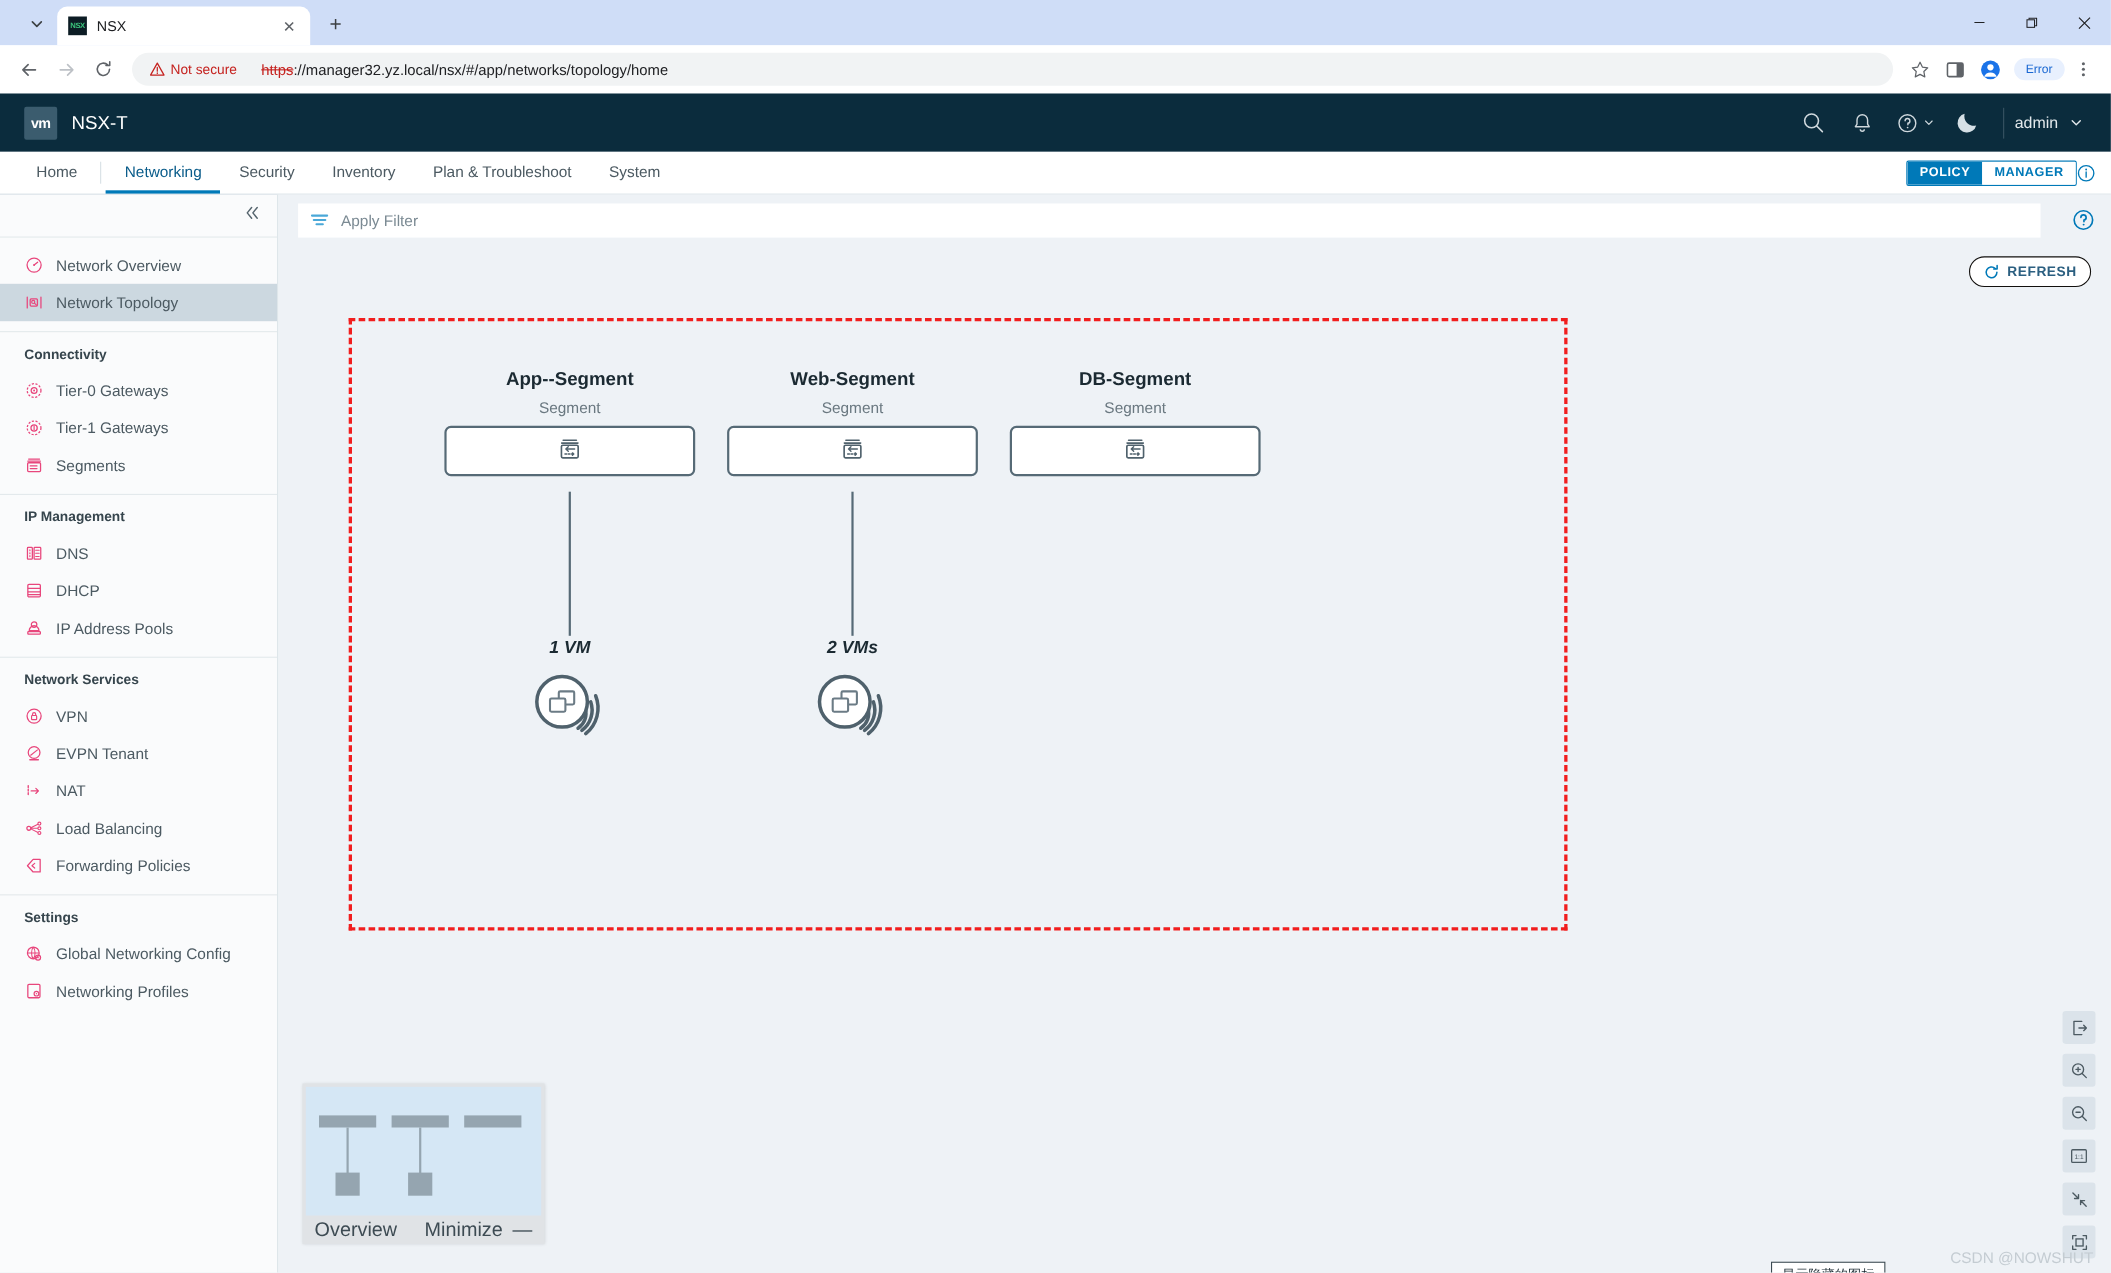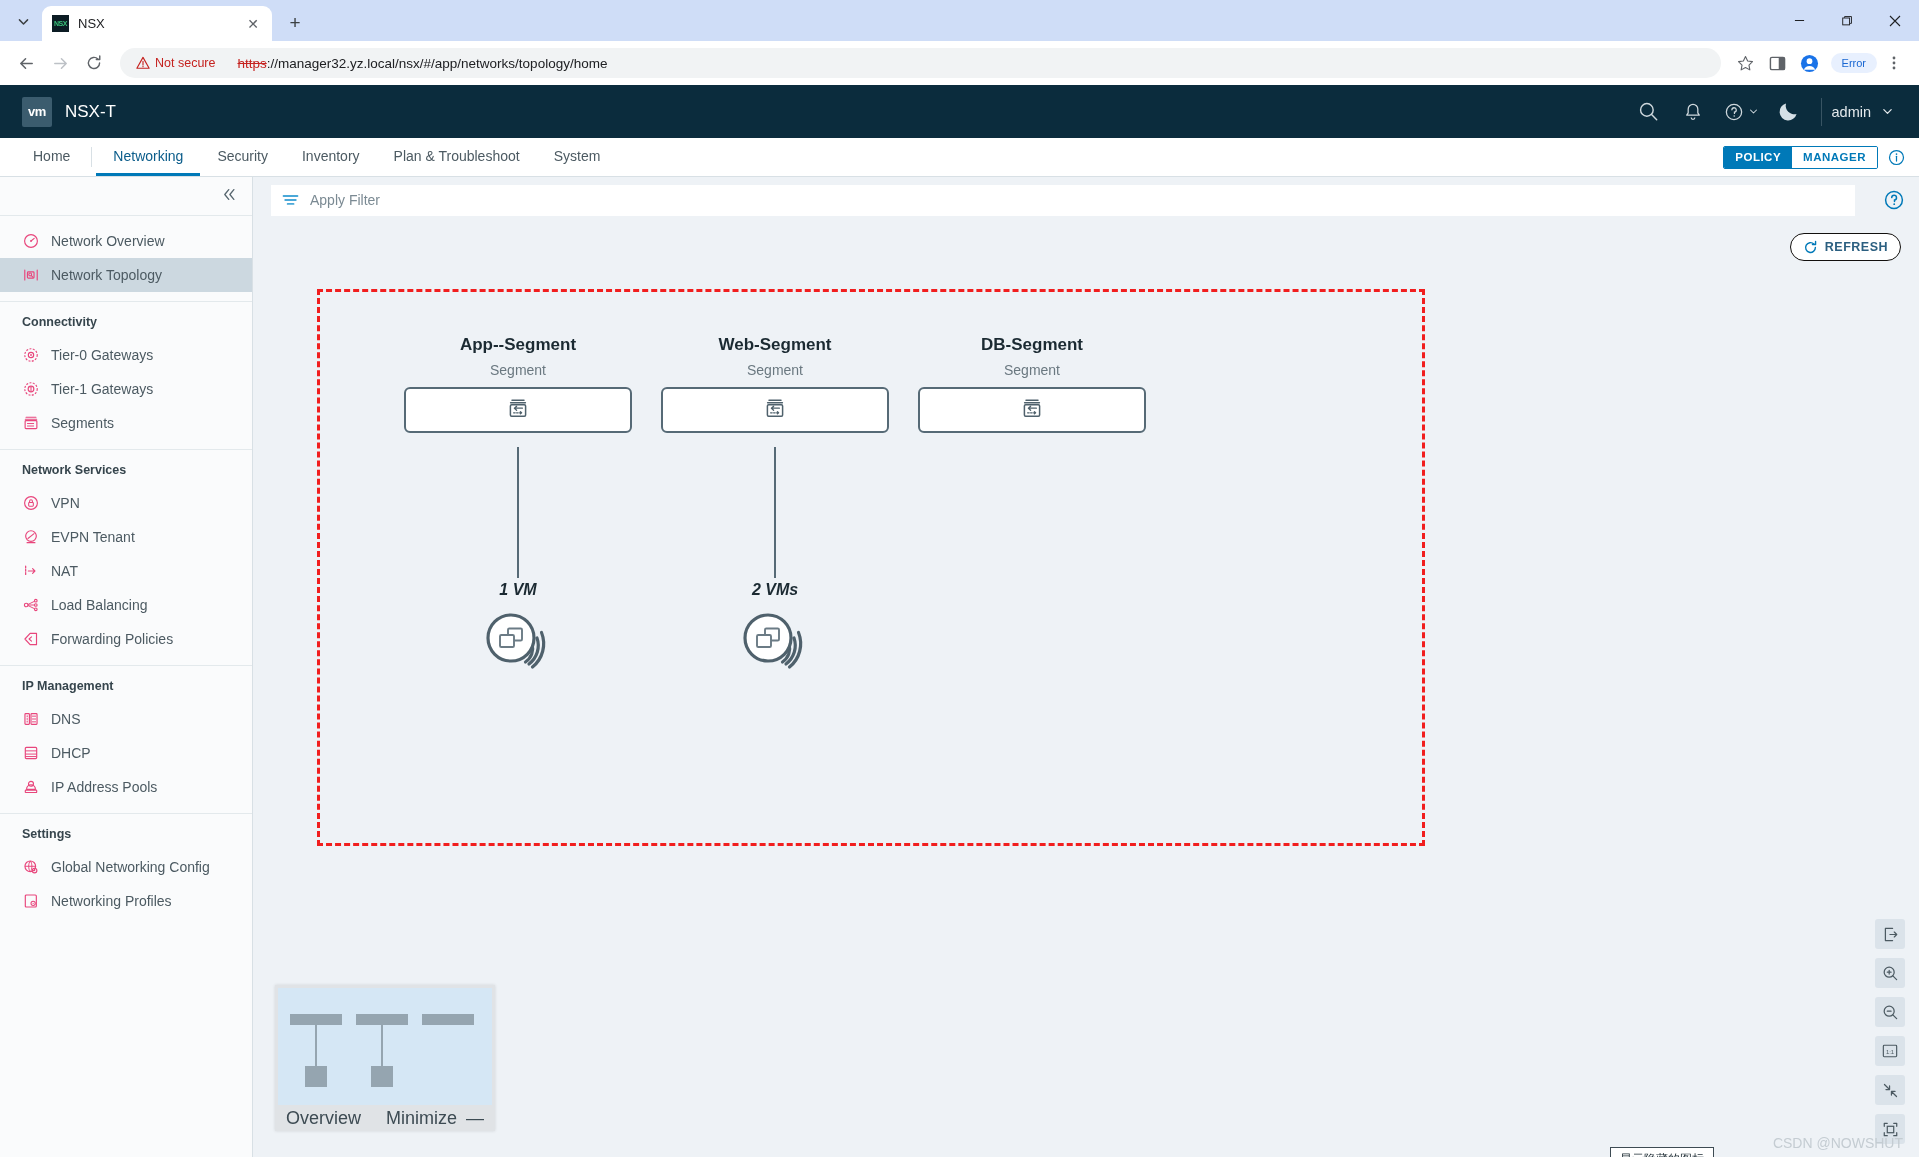"NSX" .browser-tabstrip { padding-left: 6px -> 16px }
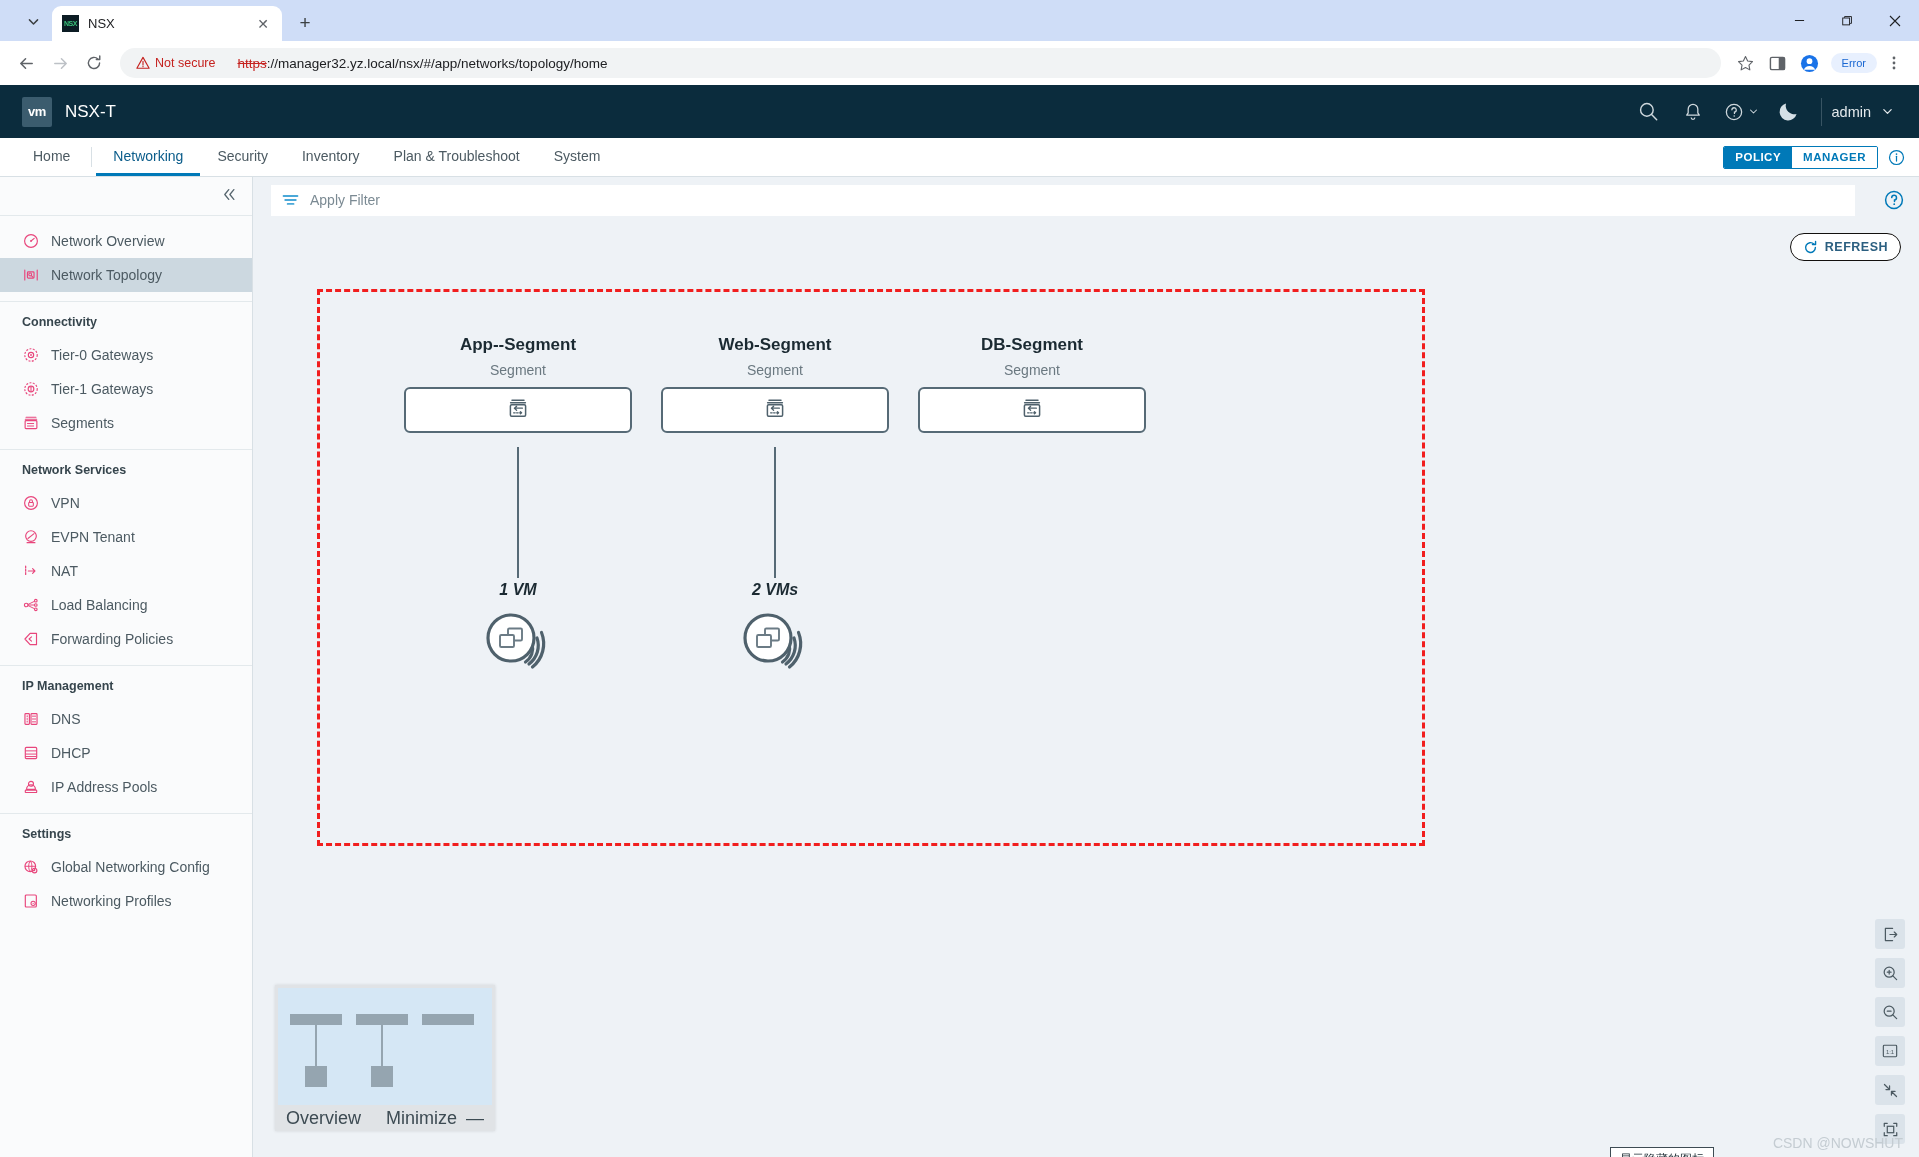"POLICY" .nav-right { gap: 10px -> none }
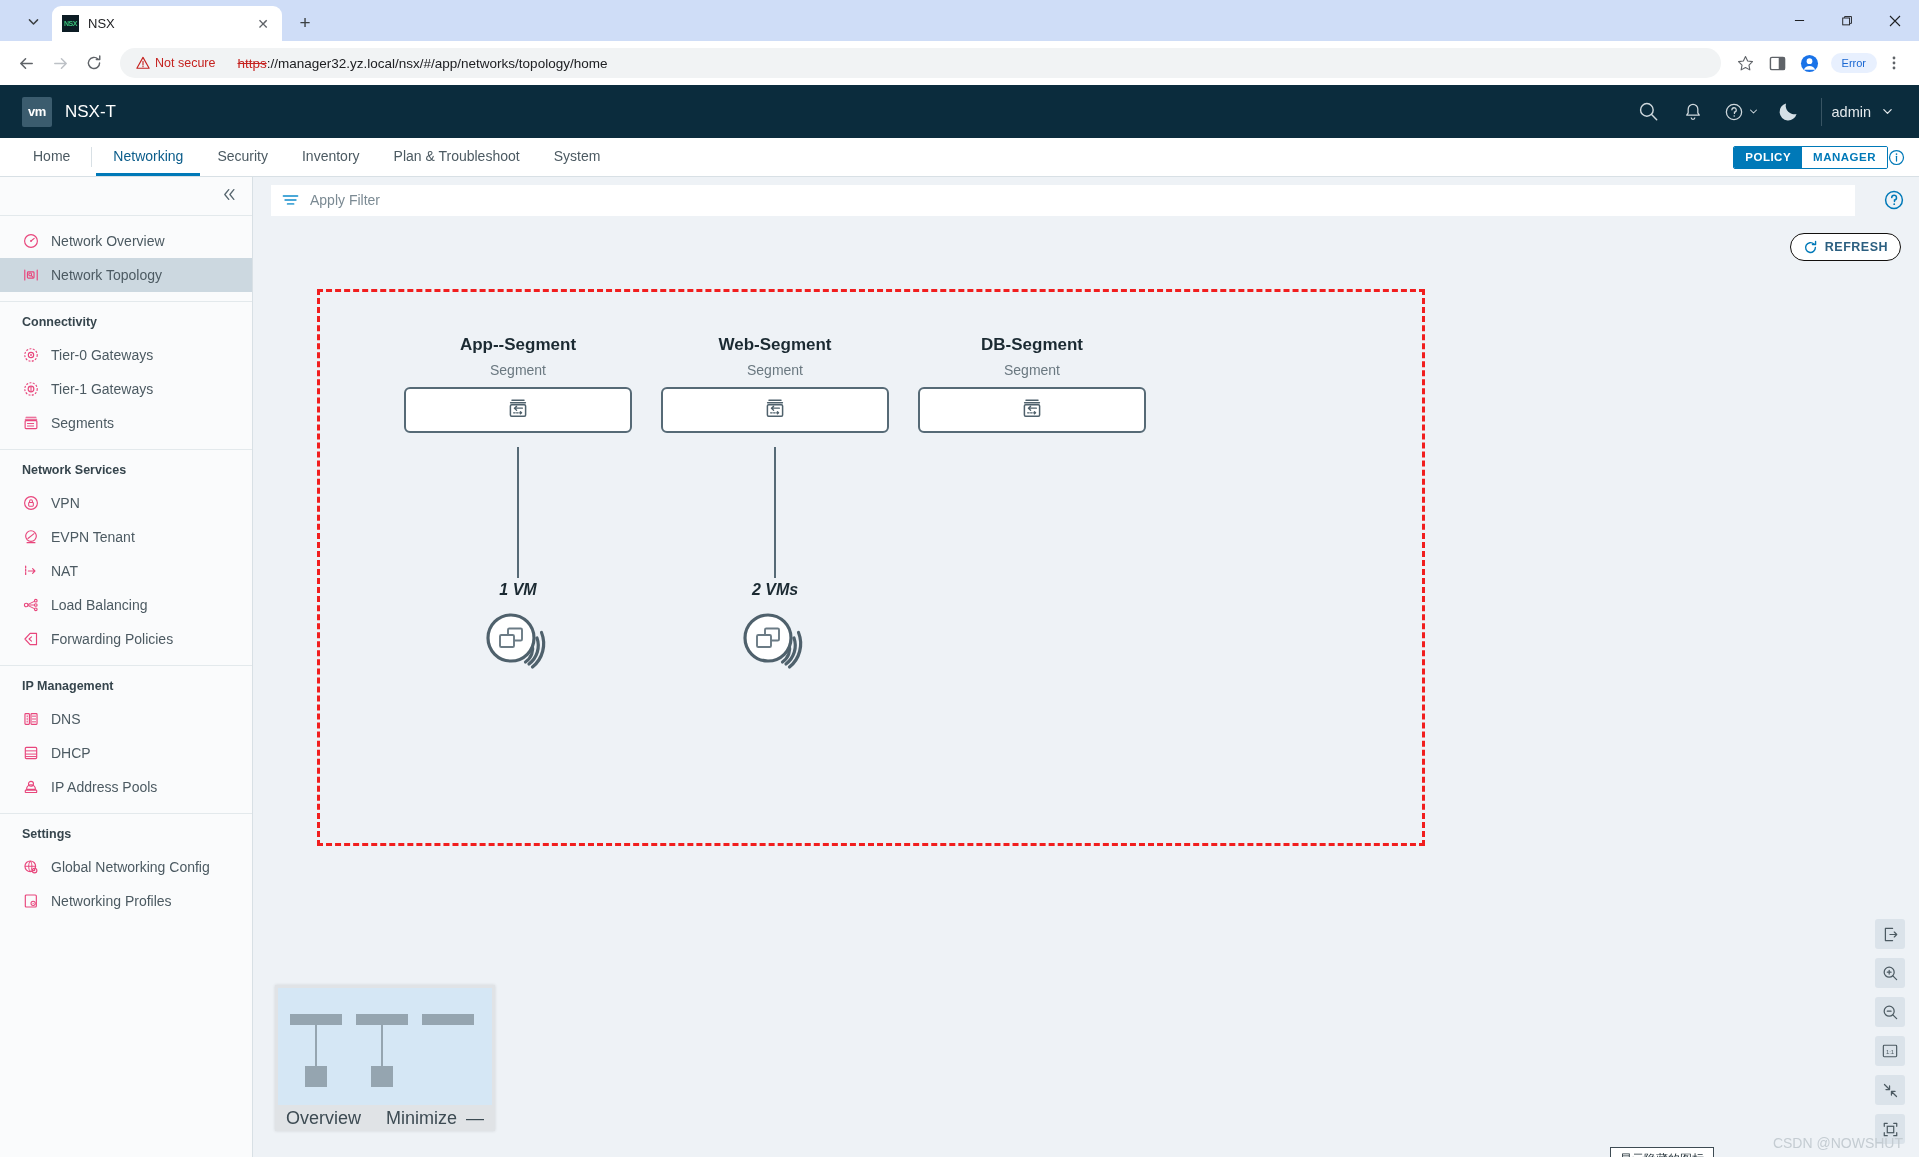"Network Services" div.sb-group { order: before "IP Management" -> after "IP Management" }
